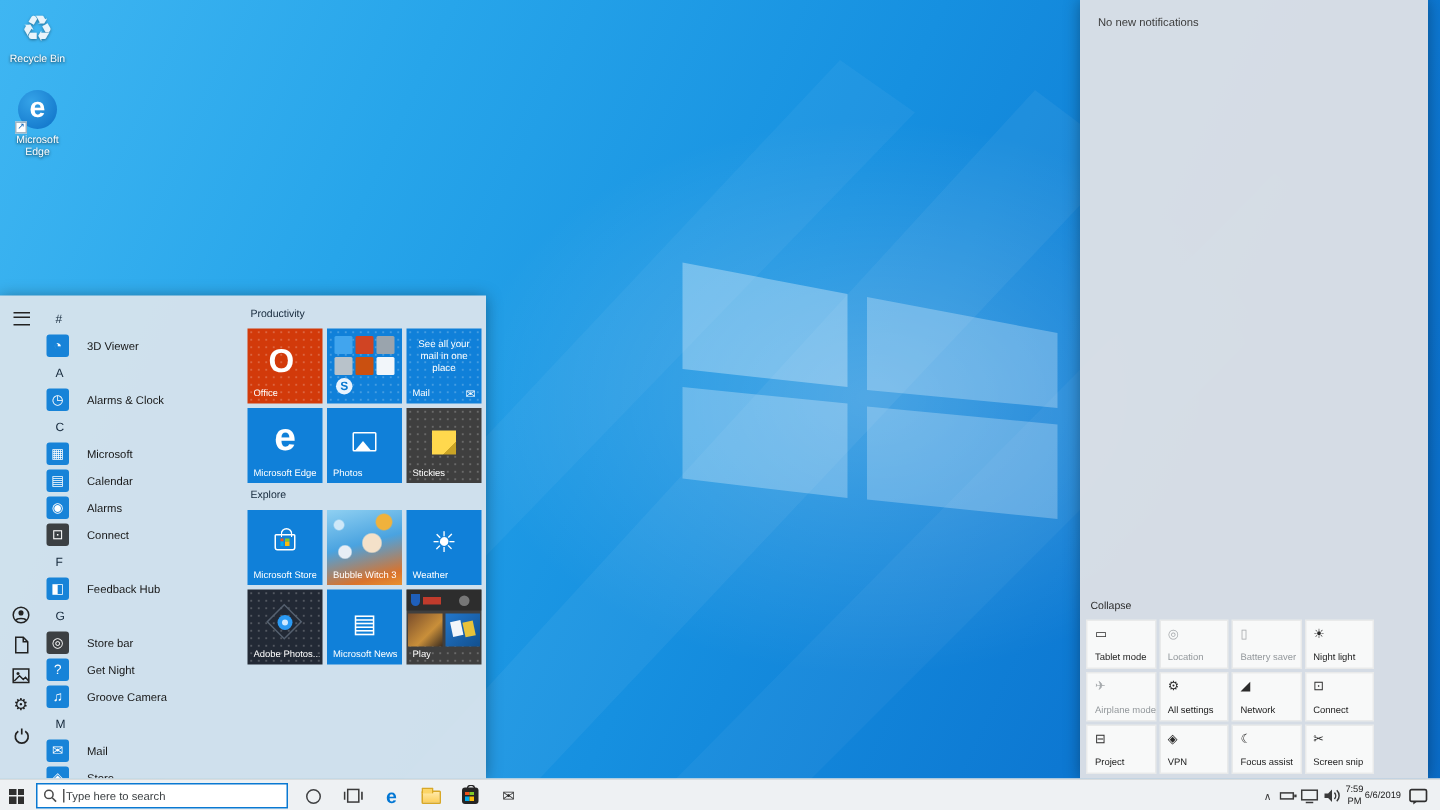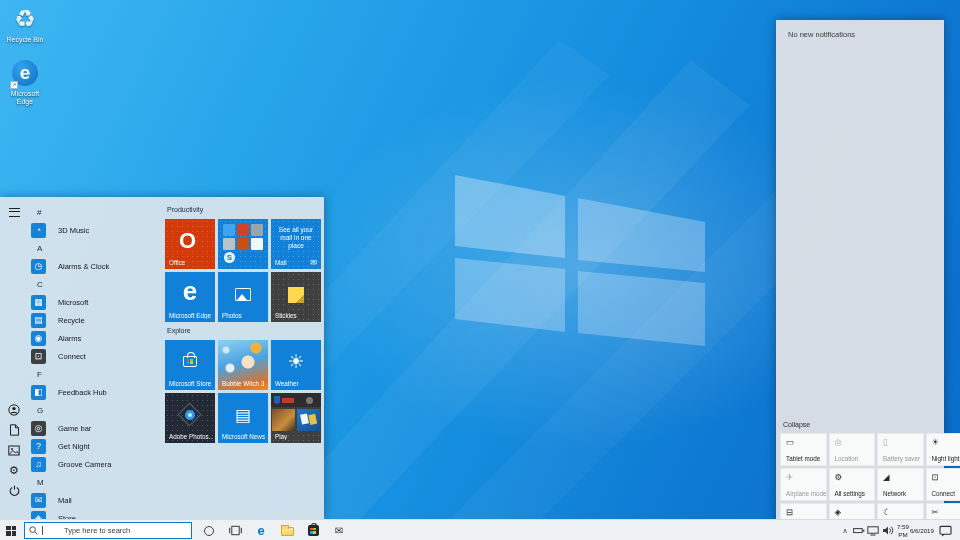"No new notifications" .action-center { left: 776px -> 720px; margin-top: 20px -> none; width: 168px -> 232px }
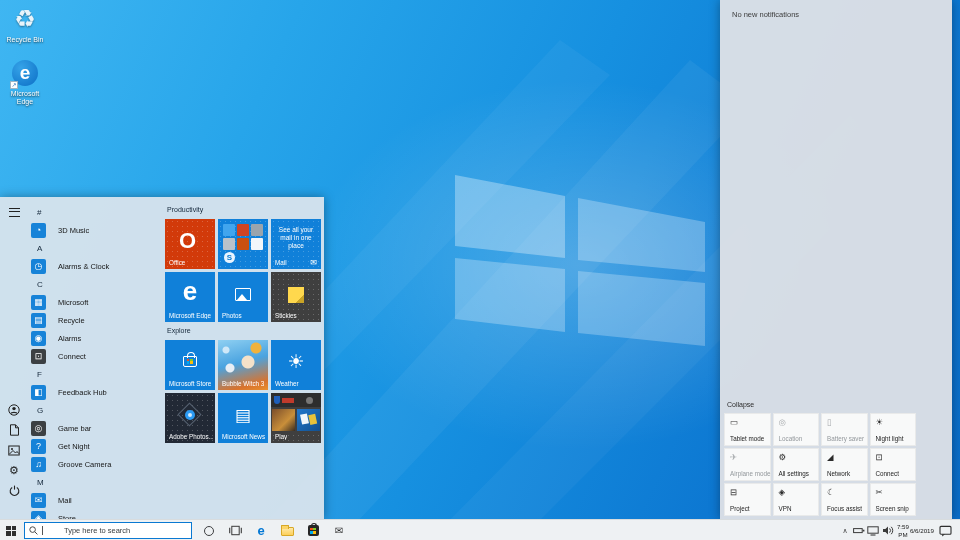"3D Music" span.al-lbl { text: Music -> Viewer }
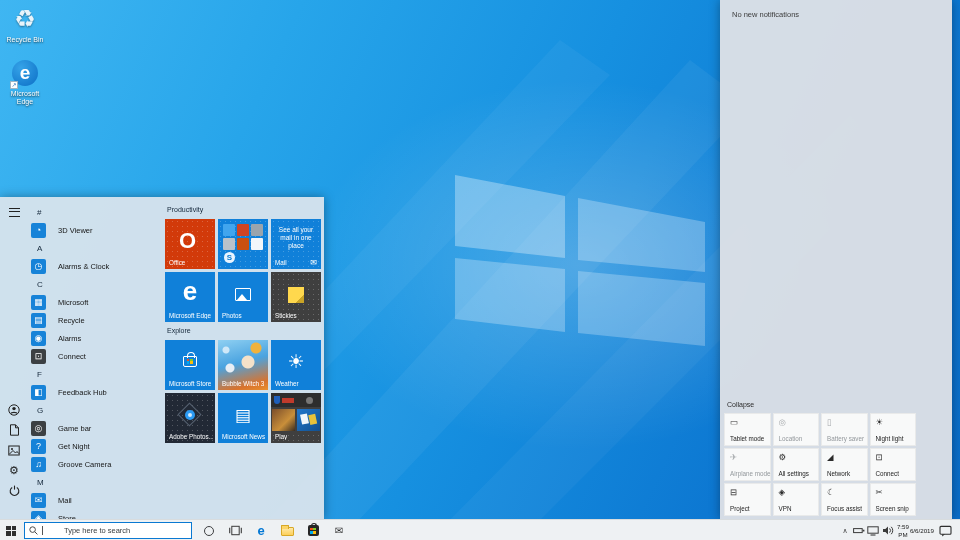"Recycle" span.al-lbl { text: Recycle -> Calendar }
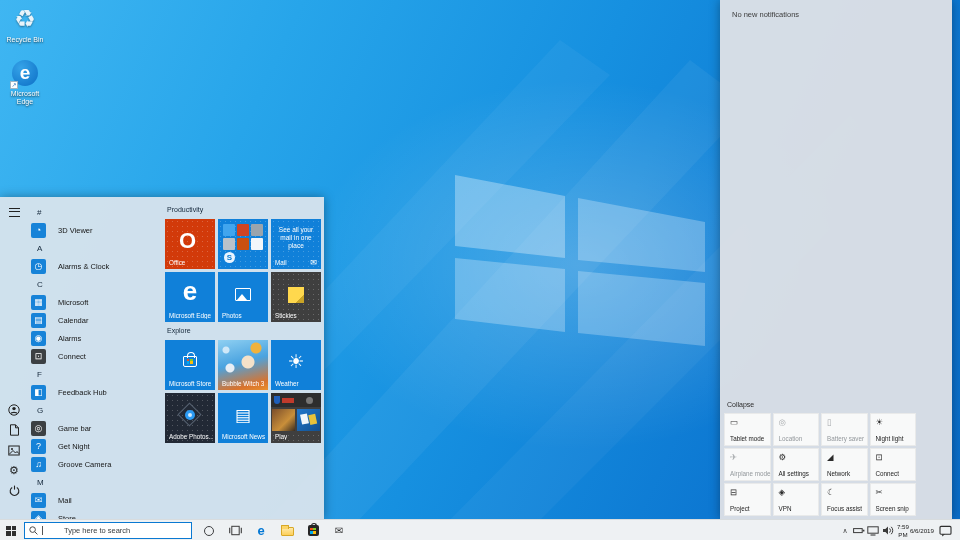"Game bar" span.al-lbl { text: Game -> Store }
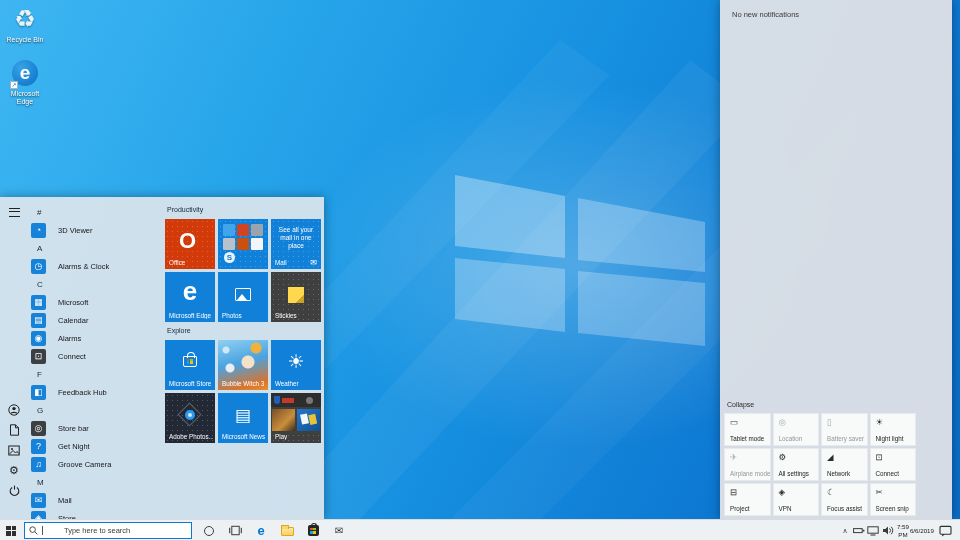"Type here to search" .search-box input { padding-left: 20px -> none }
